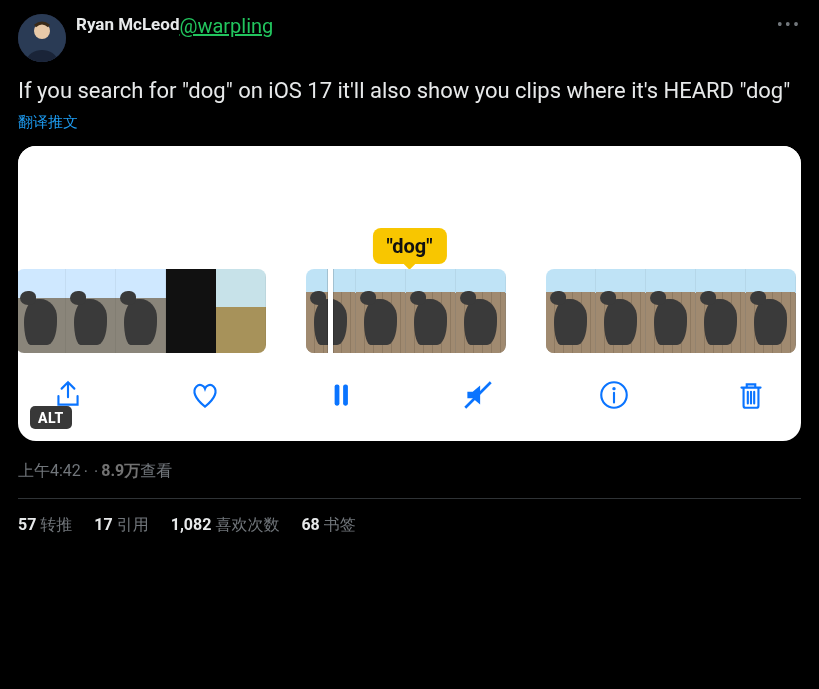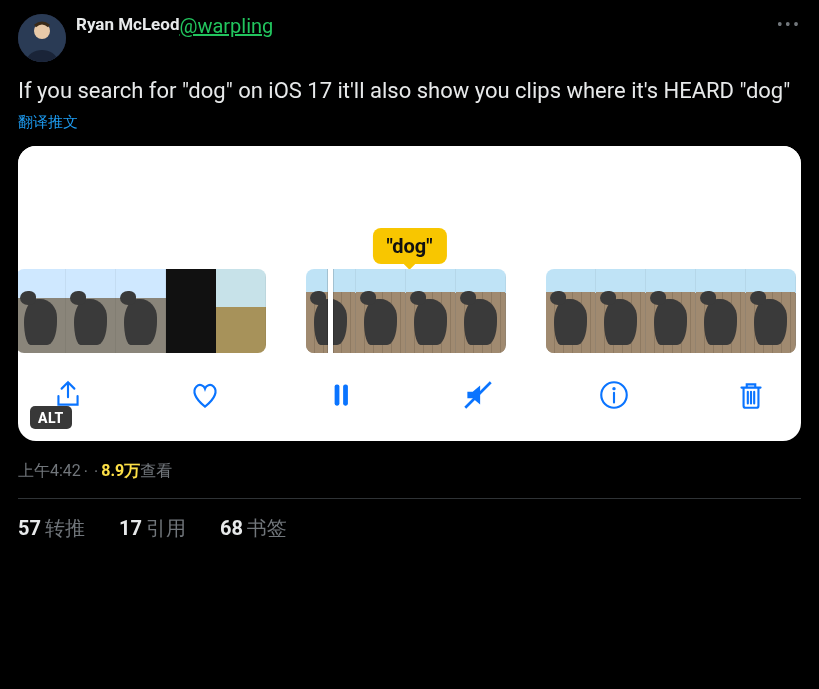"8.9万" .meta-line .strong { color: #fde047 -> #737373 }
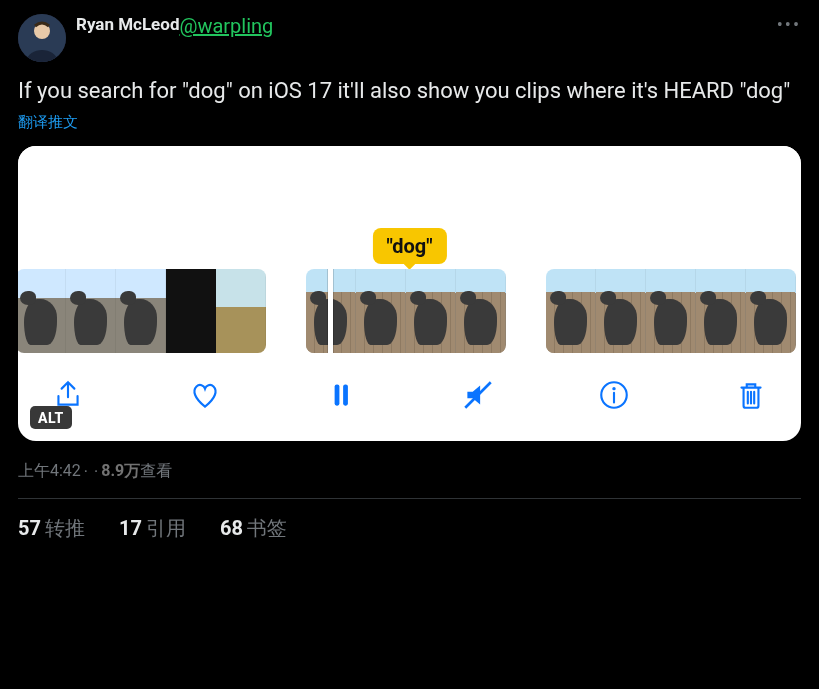"57 转推" .stats-row { font-size: 20px -> 16px; gap: 34px -> 22px }
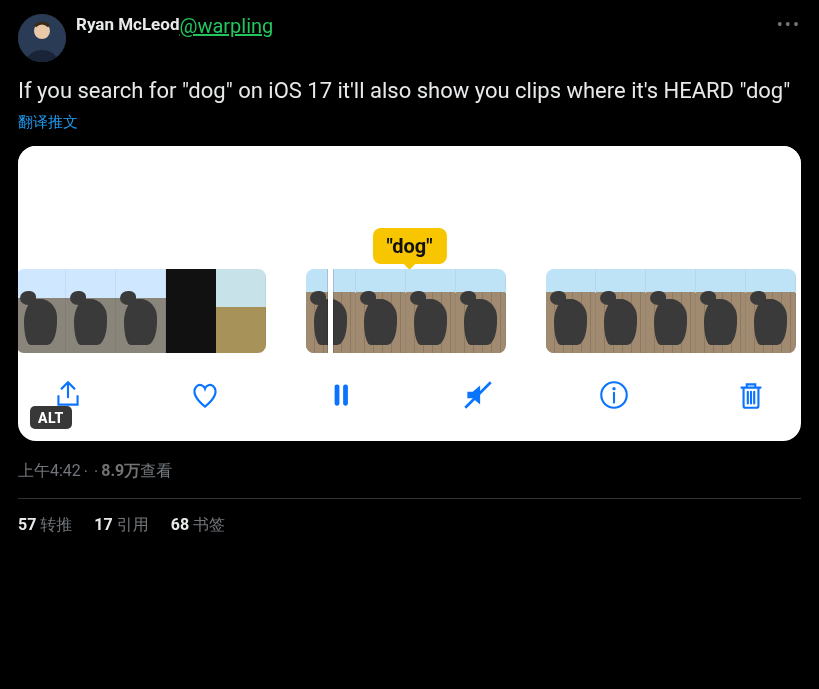"1,082 喜欢次数" span.item { html: none -> <span> <span>1,082</span><span>喜欢次数</span> </span> }
